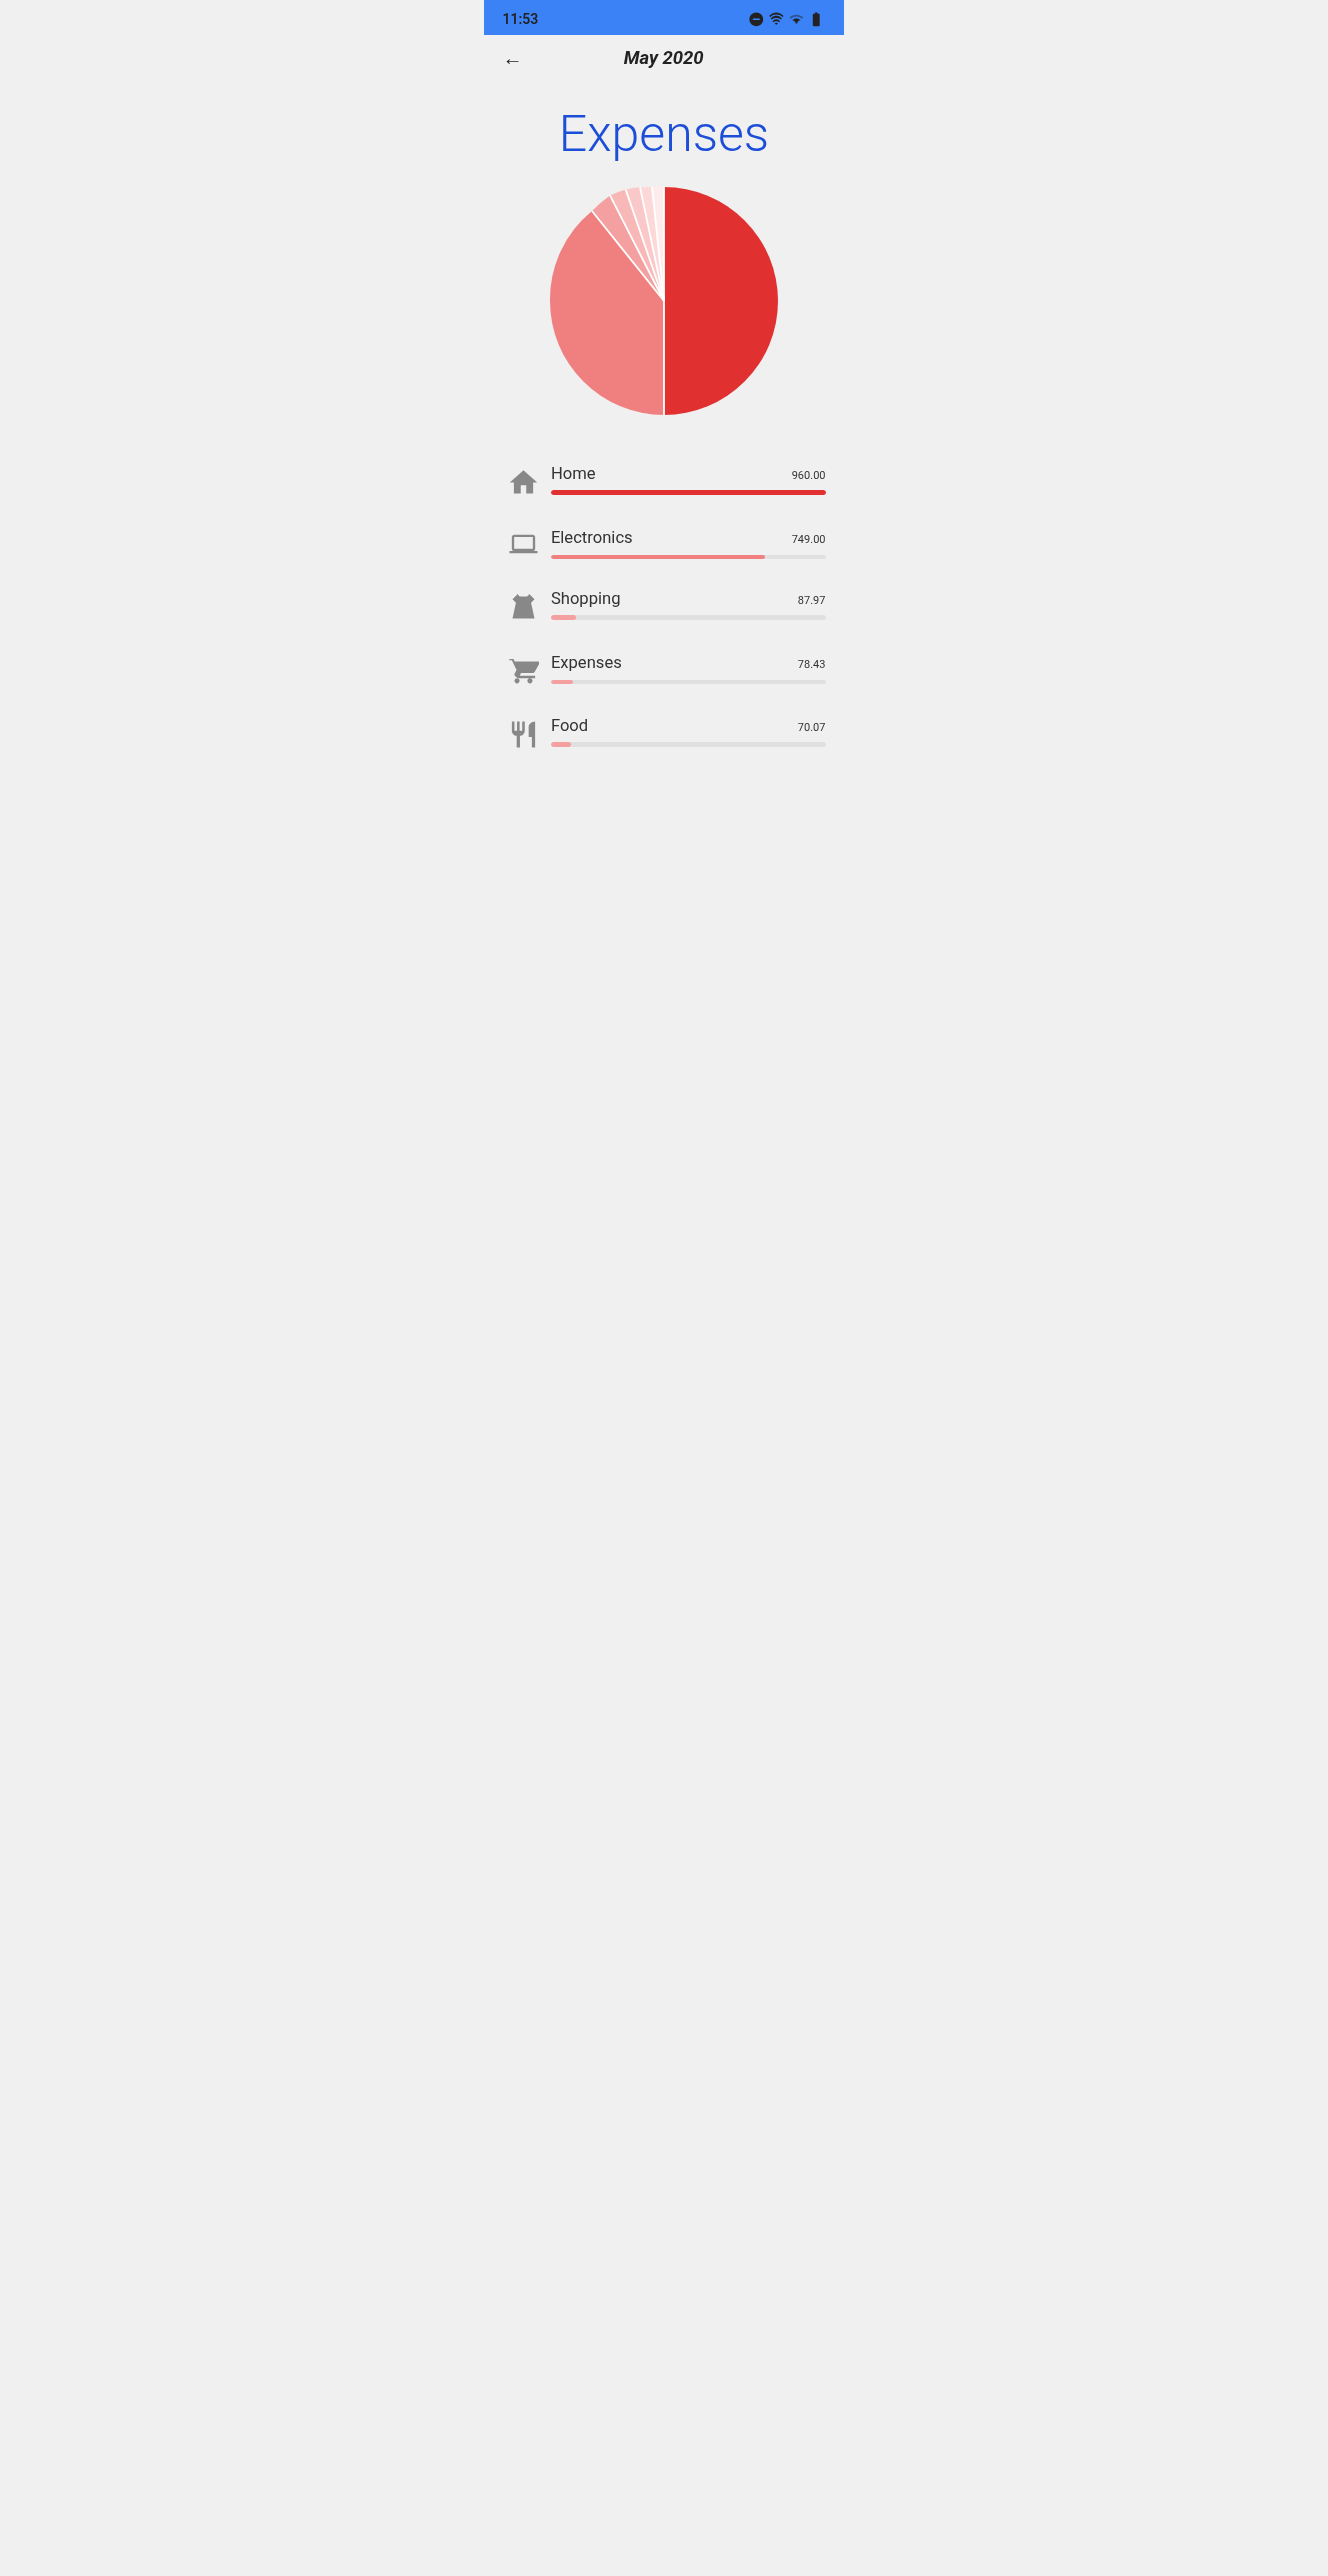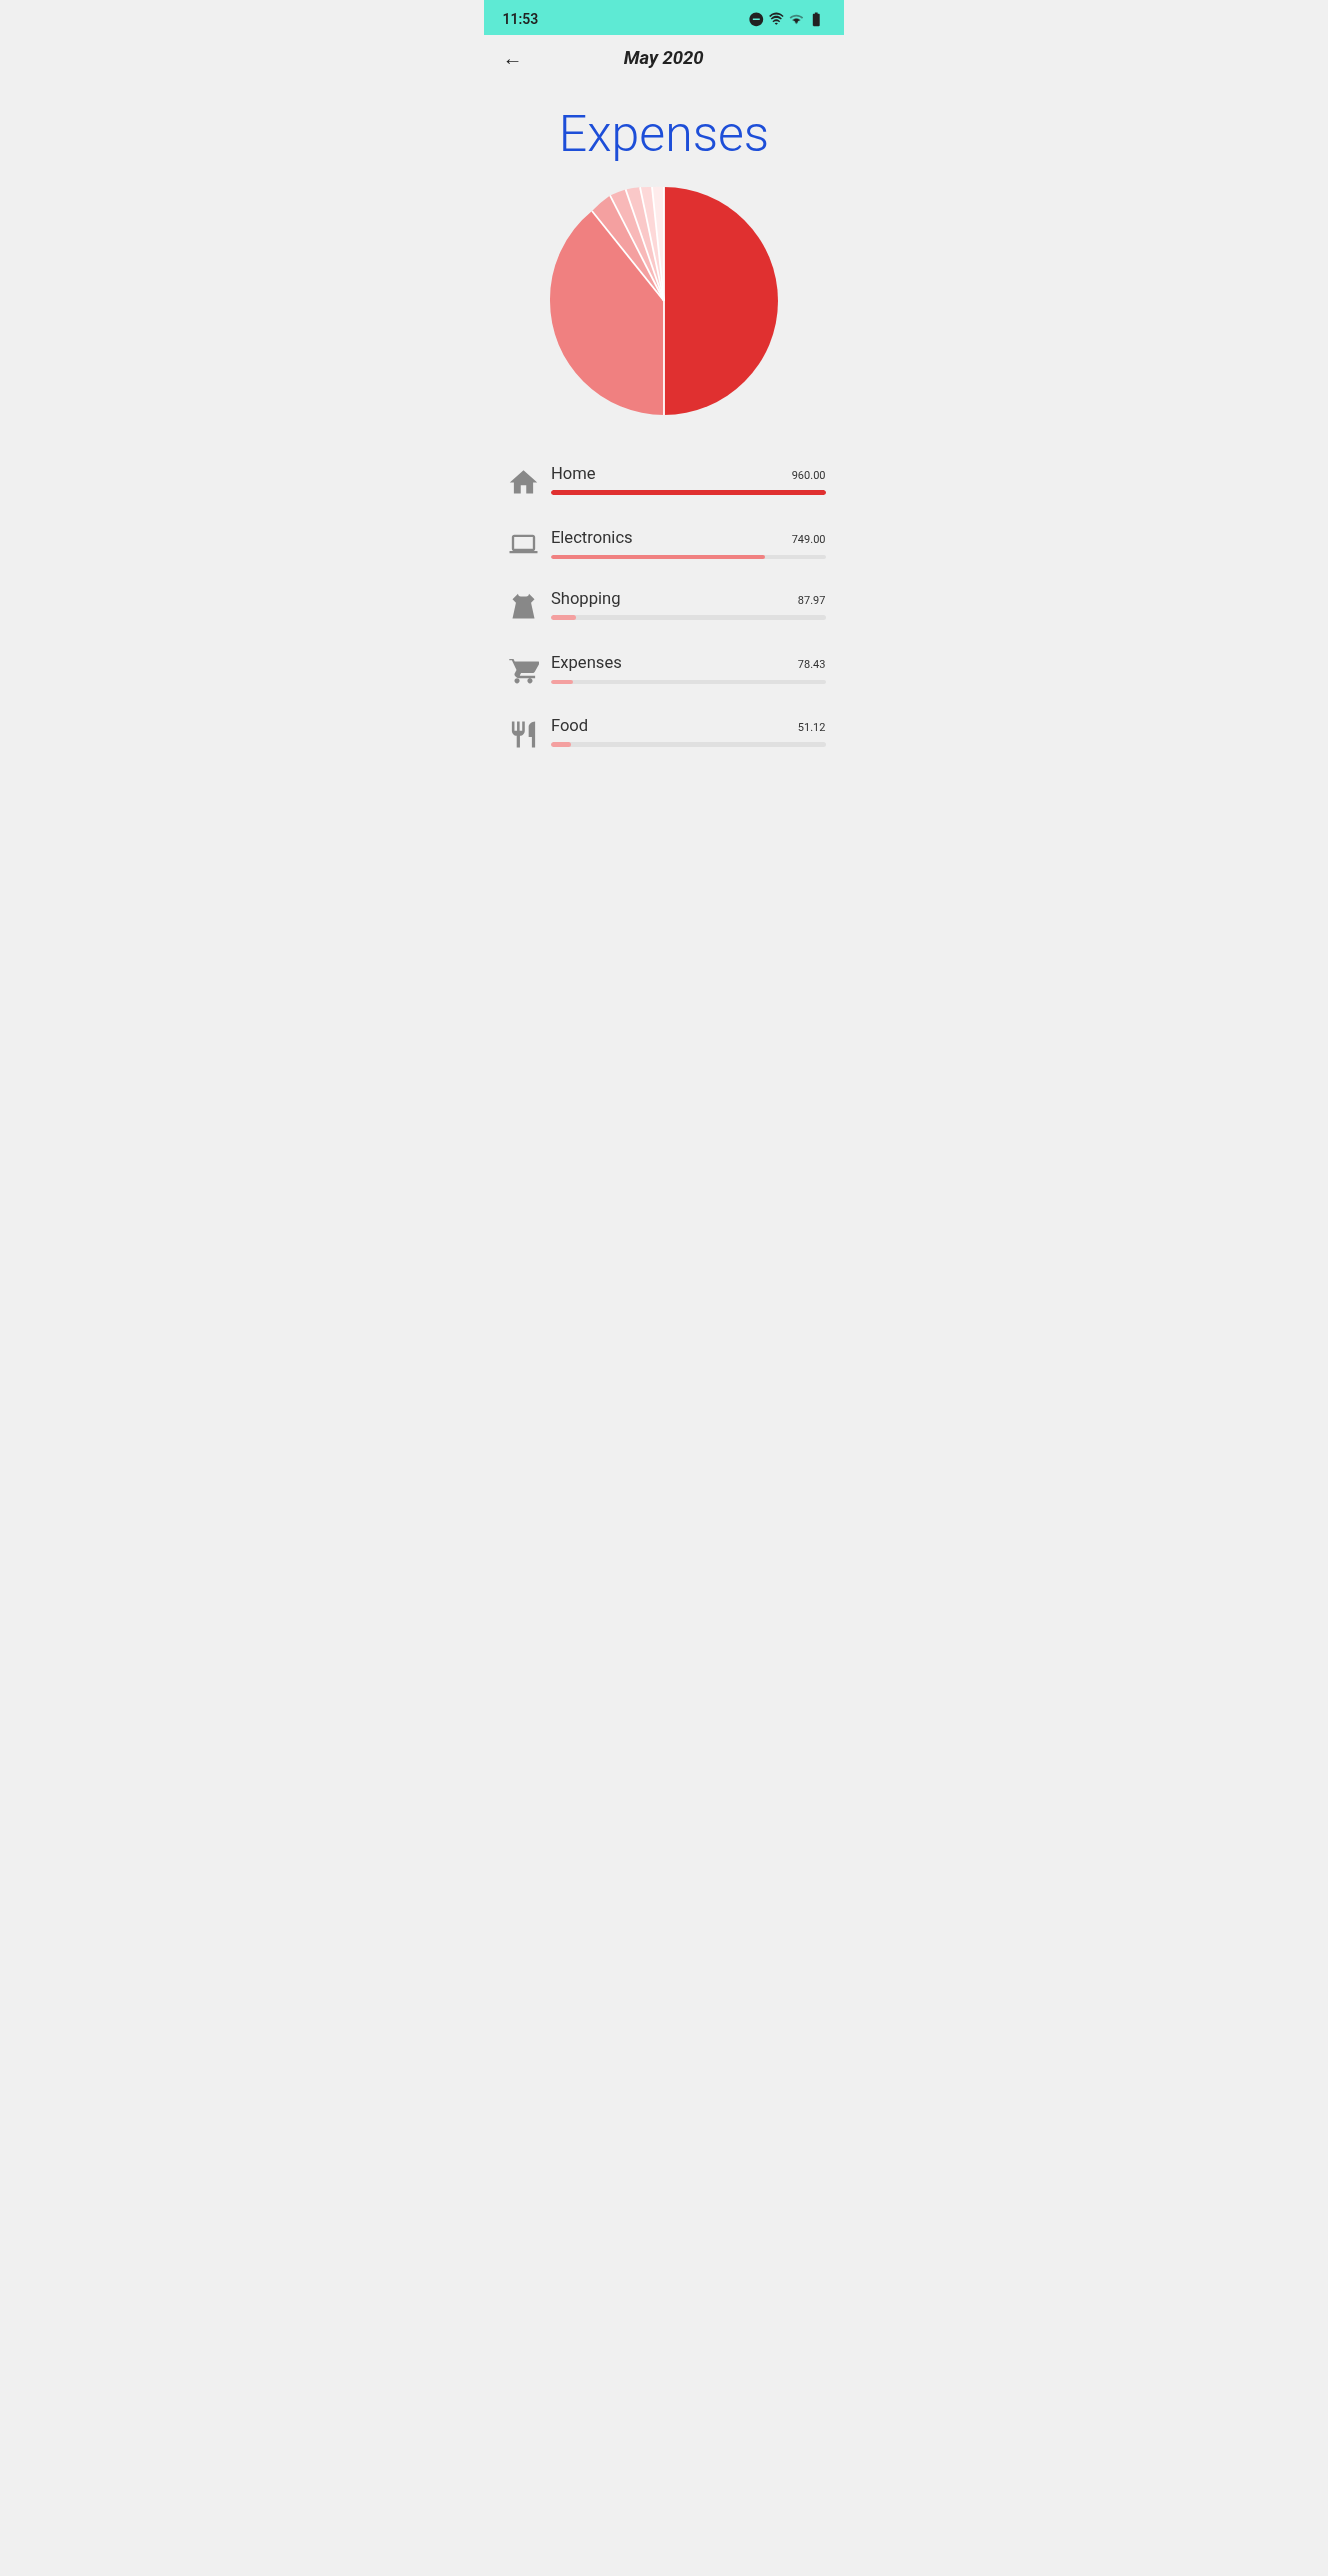"11:53" .status-bar { background: #5eead4 -> #3b82f6 }
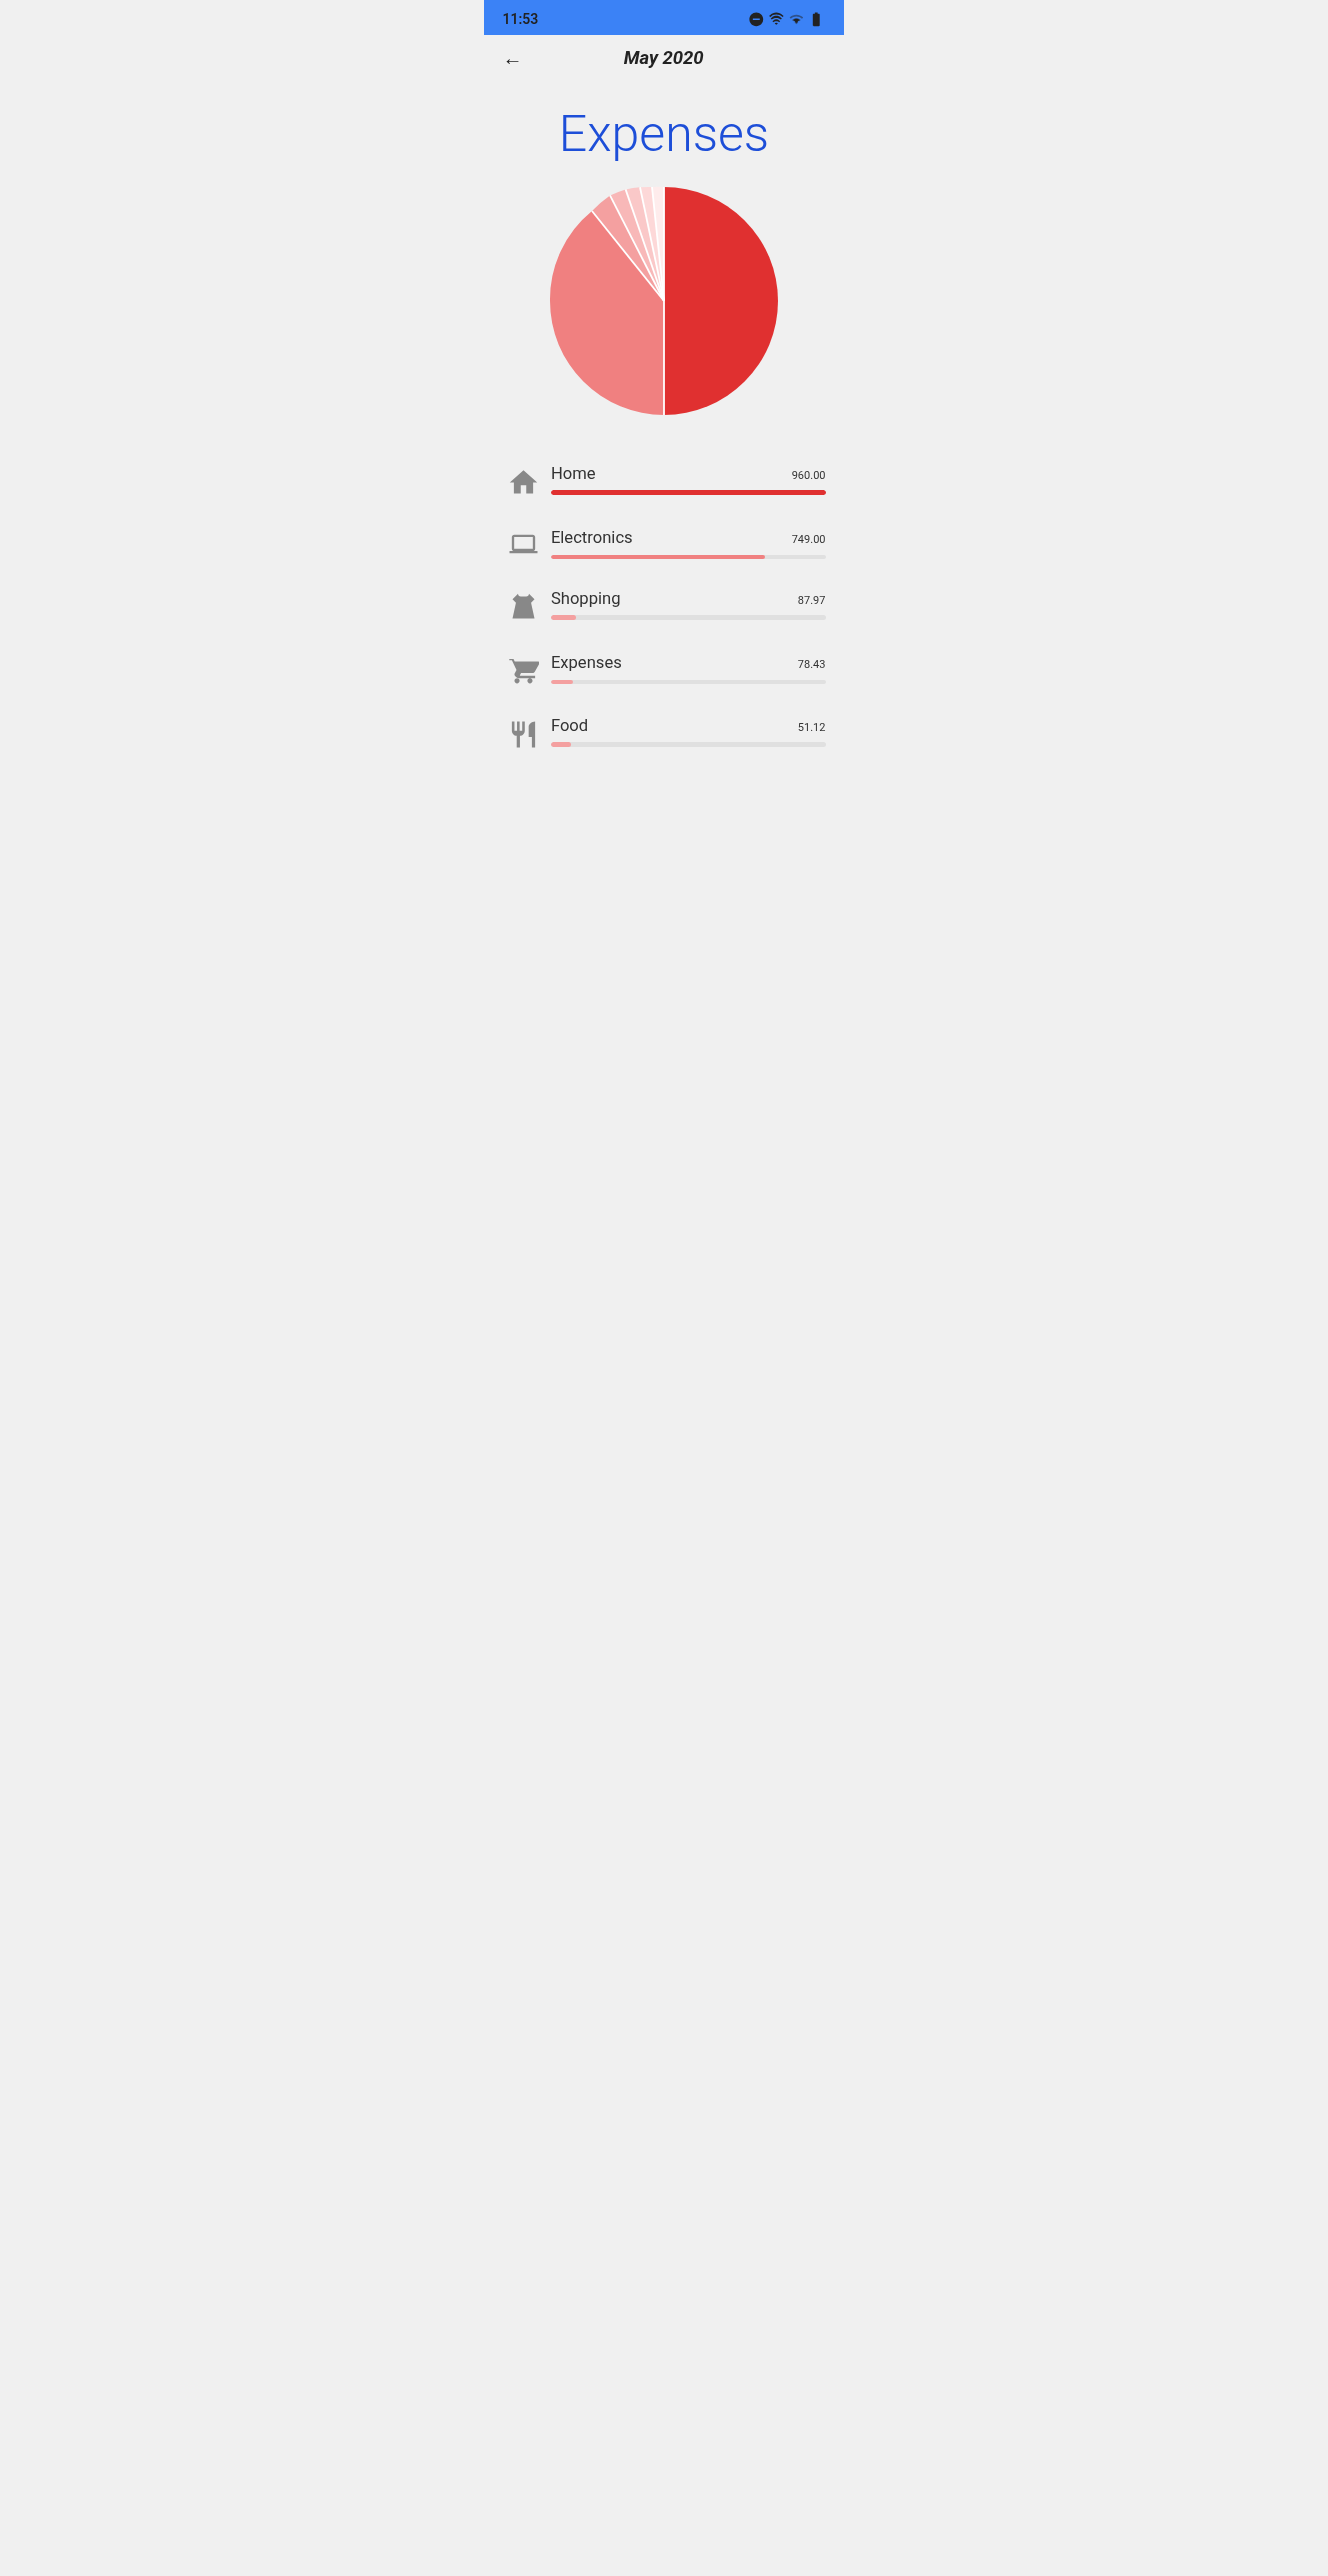"51.12" span.category-amount { text: 51.12 -> 70.07 }
